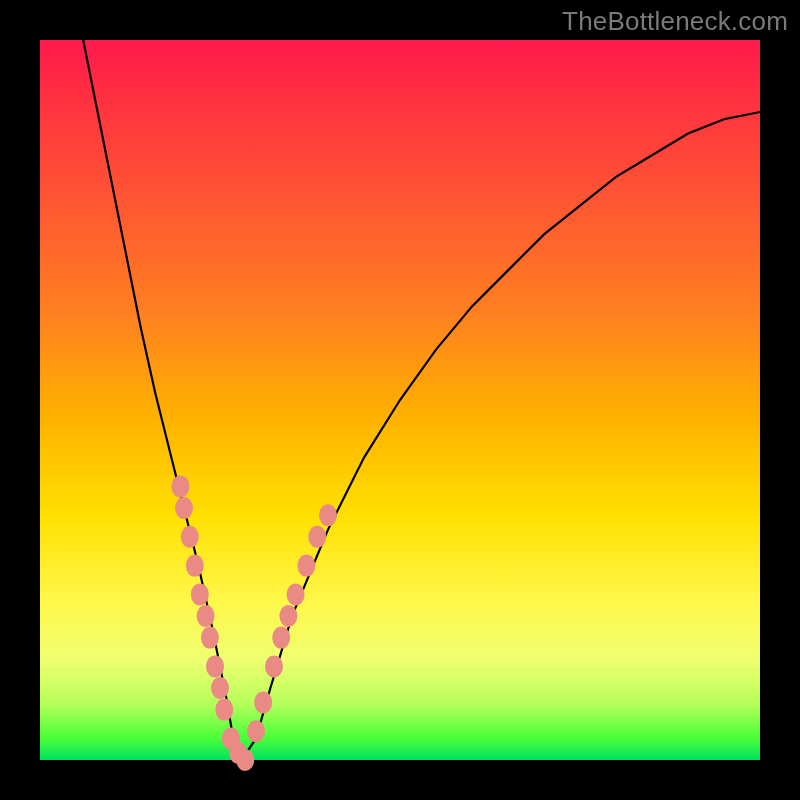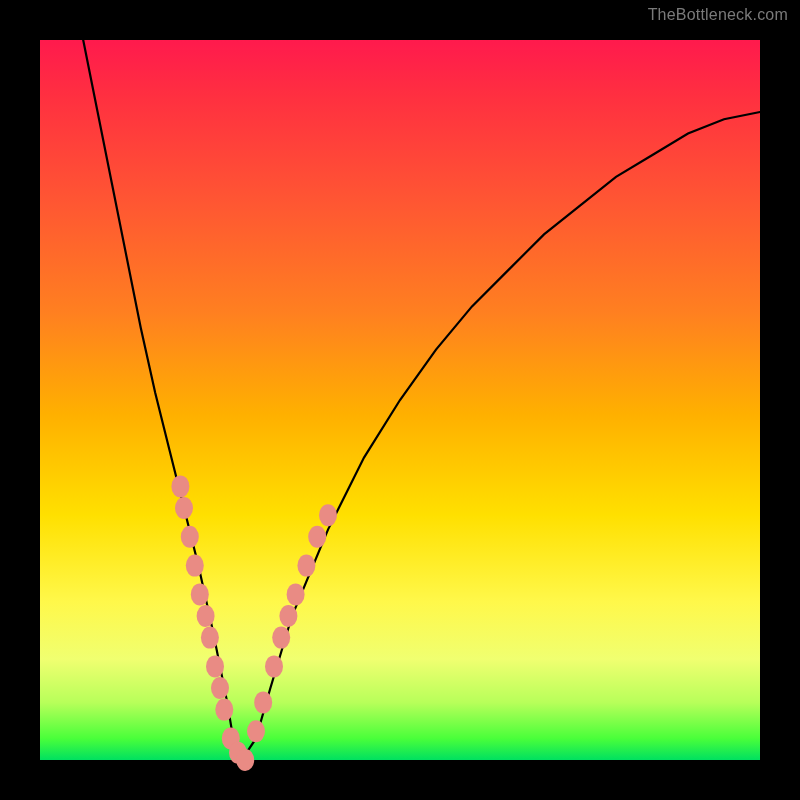"TheBottleneck.com" .watermark { font-size: 16px -> 26px }
